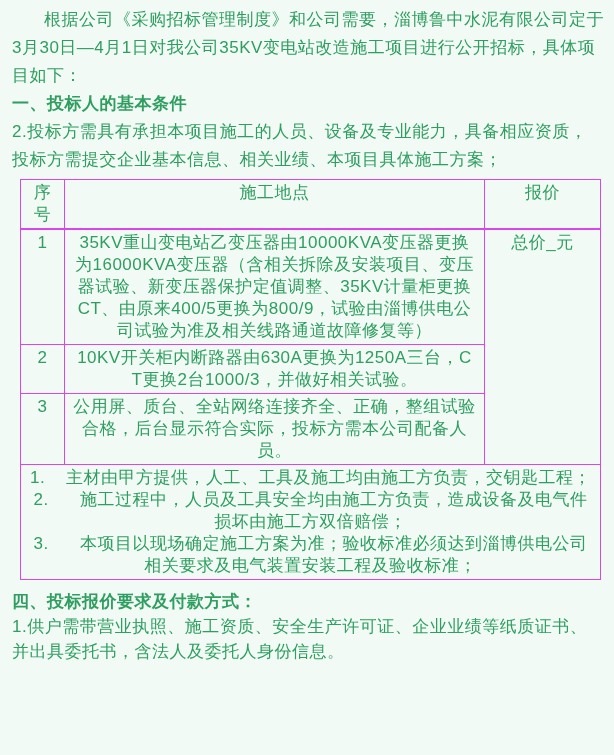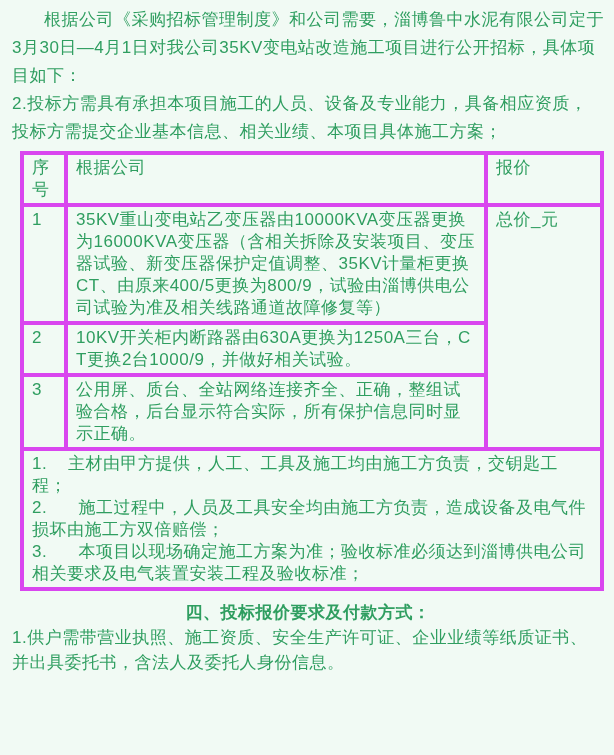"一、投标人的基本条件" h3 { html: none -> <h3>一、投标人的基本条件</h3> }
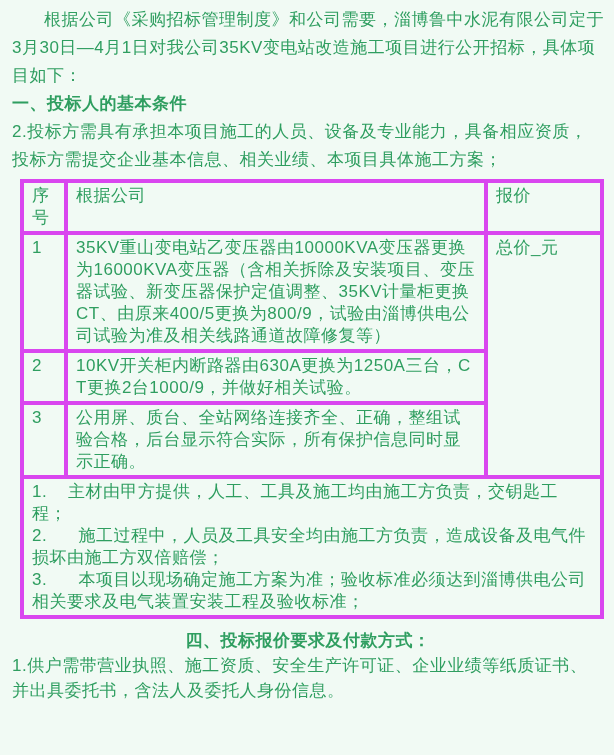"序号" table.project-table th, table.project-table td { border: 4px solid #d946ef -> 1px solid #d946ef; text-align: left -> center }
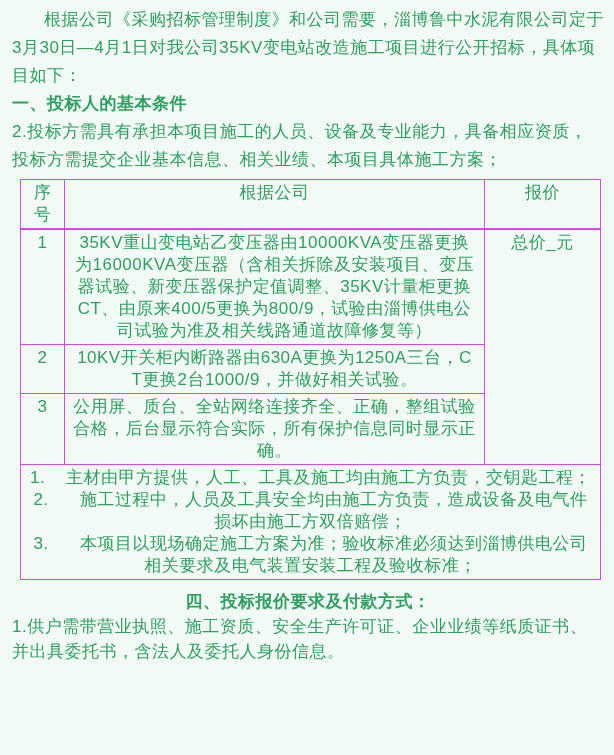"根据公司" th { text: 根据公司 -> 施工地点 }
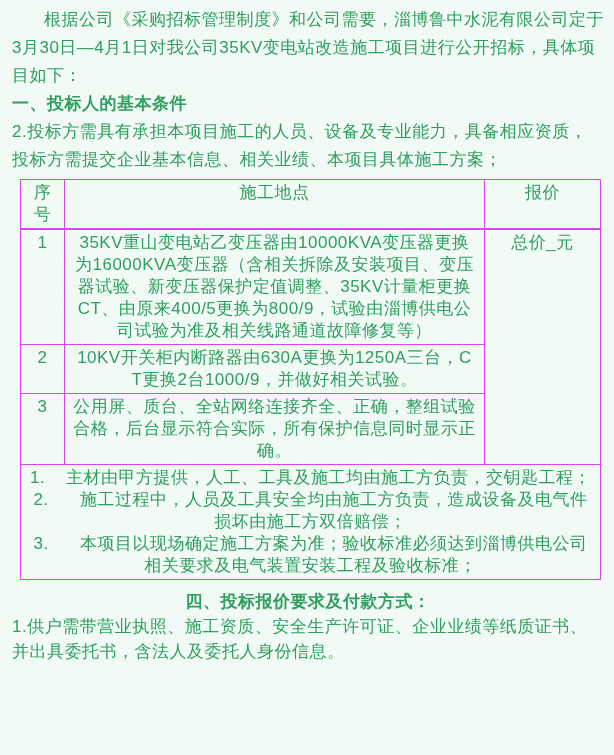"10KV开关柜内断路器由630A更换为1250A三台，CT更换2台1000/9，" td { text: 1000/9 -> 1000/3 }
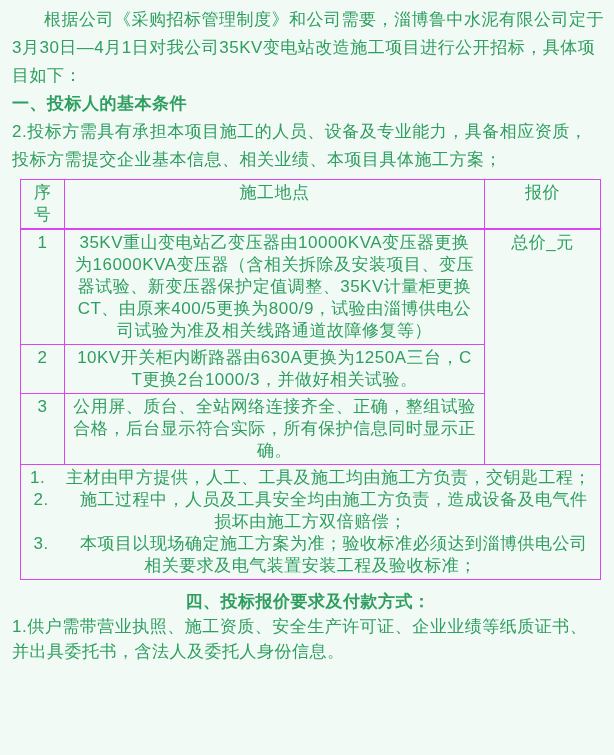"公用屏、质台、全站网络连接齐全、正确，整组试验合格，后台显示符合实际，所有保护信" td { text: 所有保护信息同时显示正确 -> 投标方需本公司配备人员 }
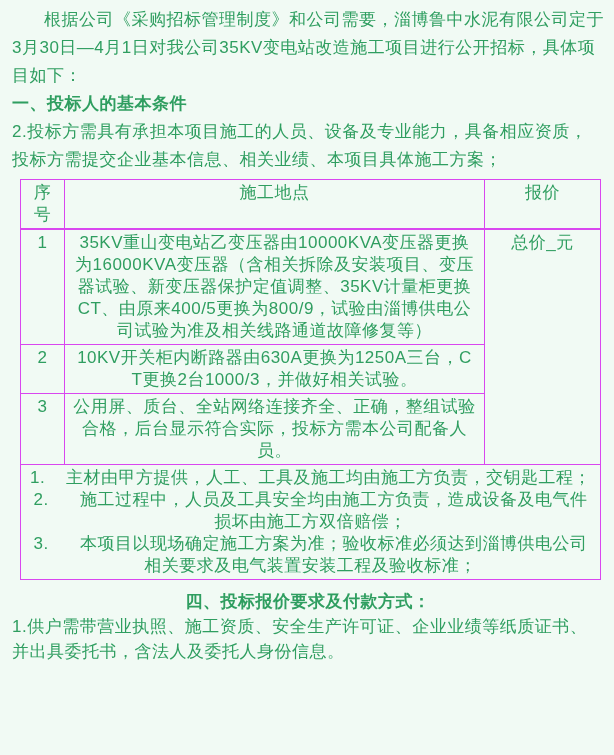"四、投标报价要求及付款方式：" .tail h3 { text-align: center -> none }
